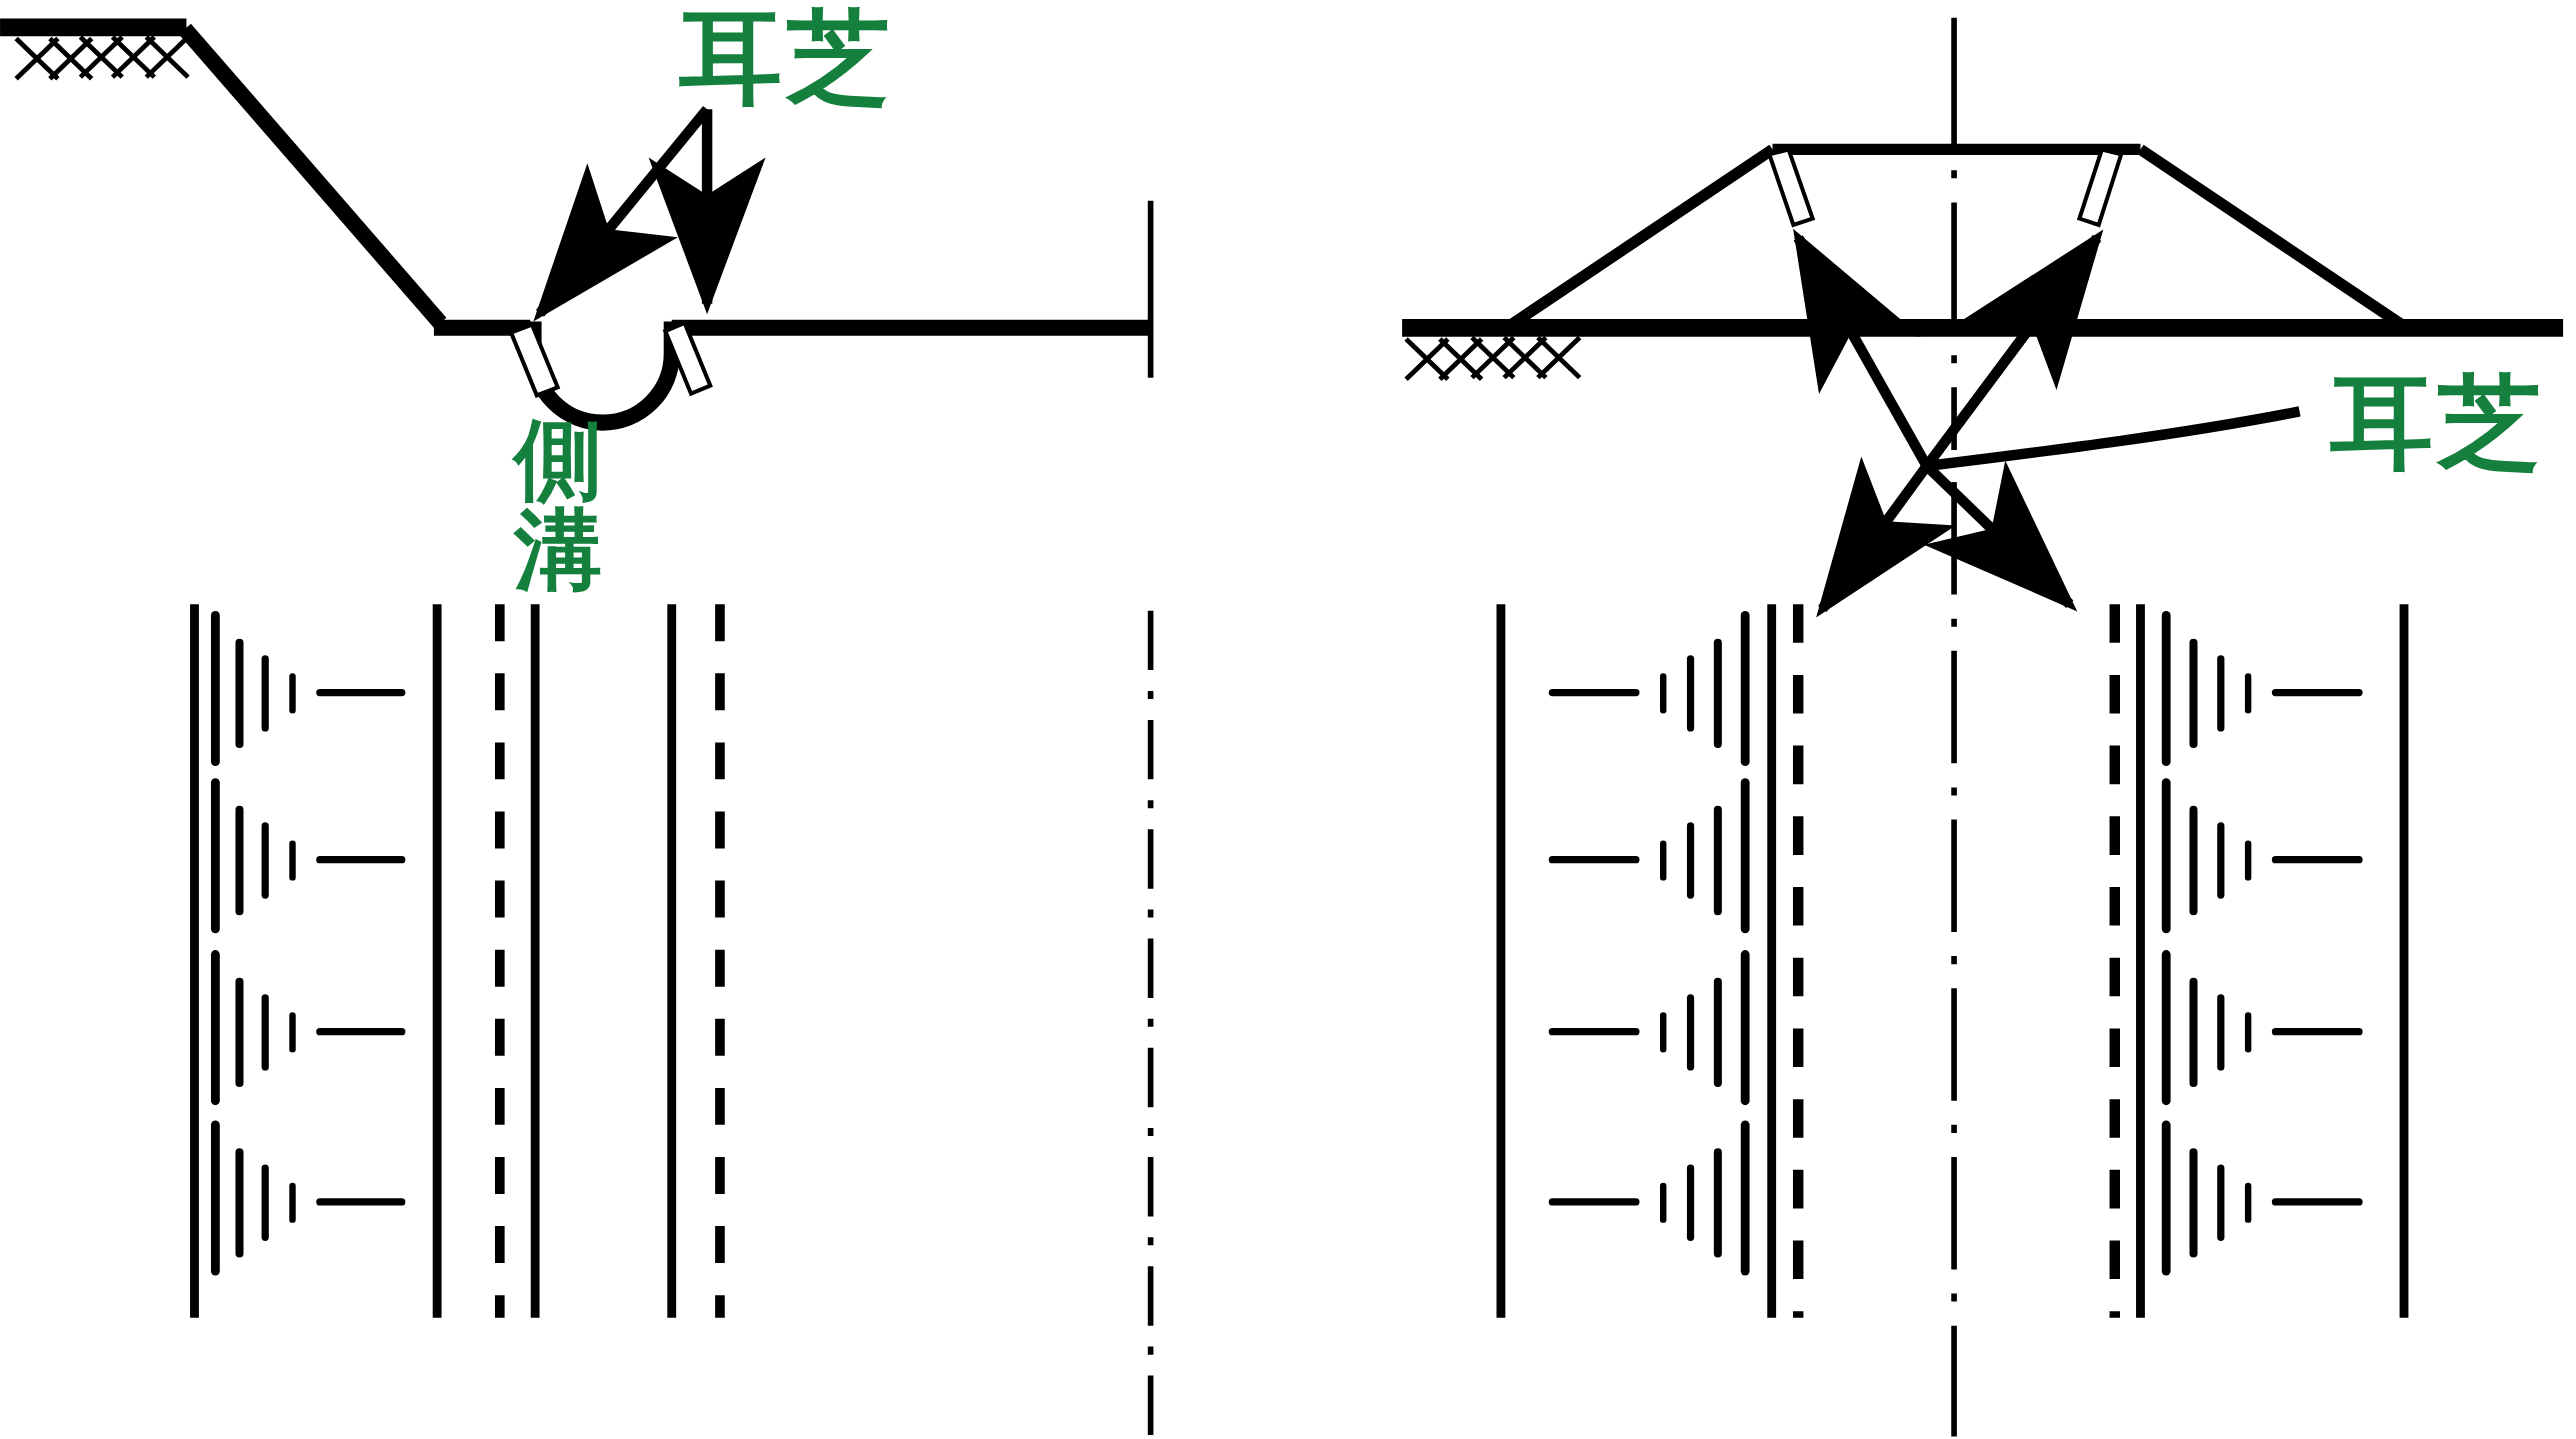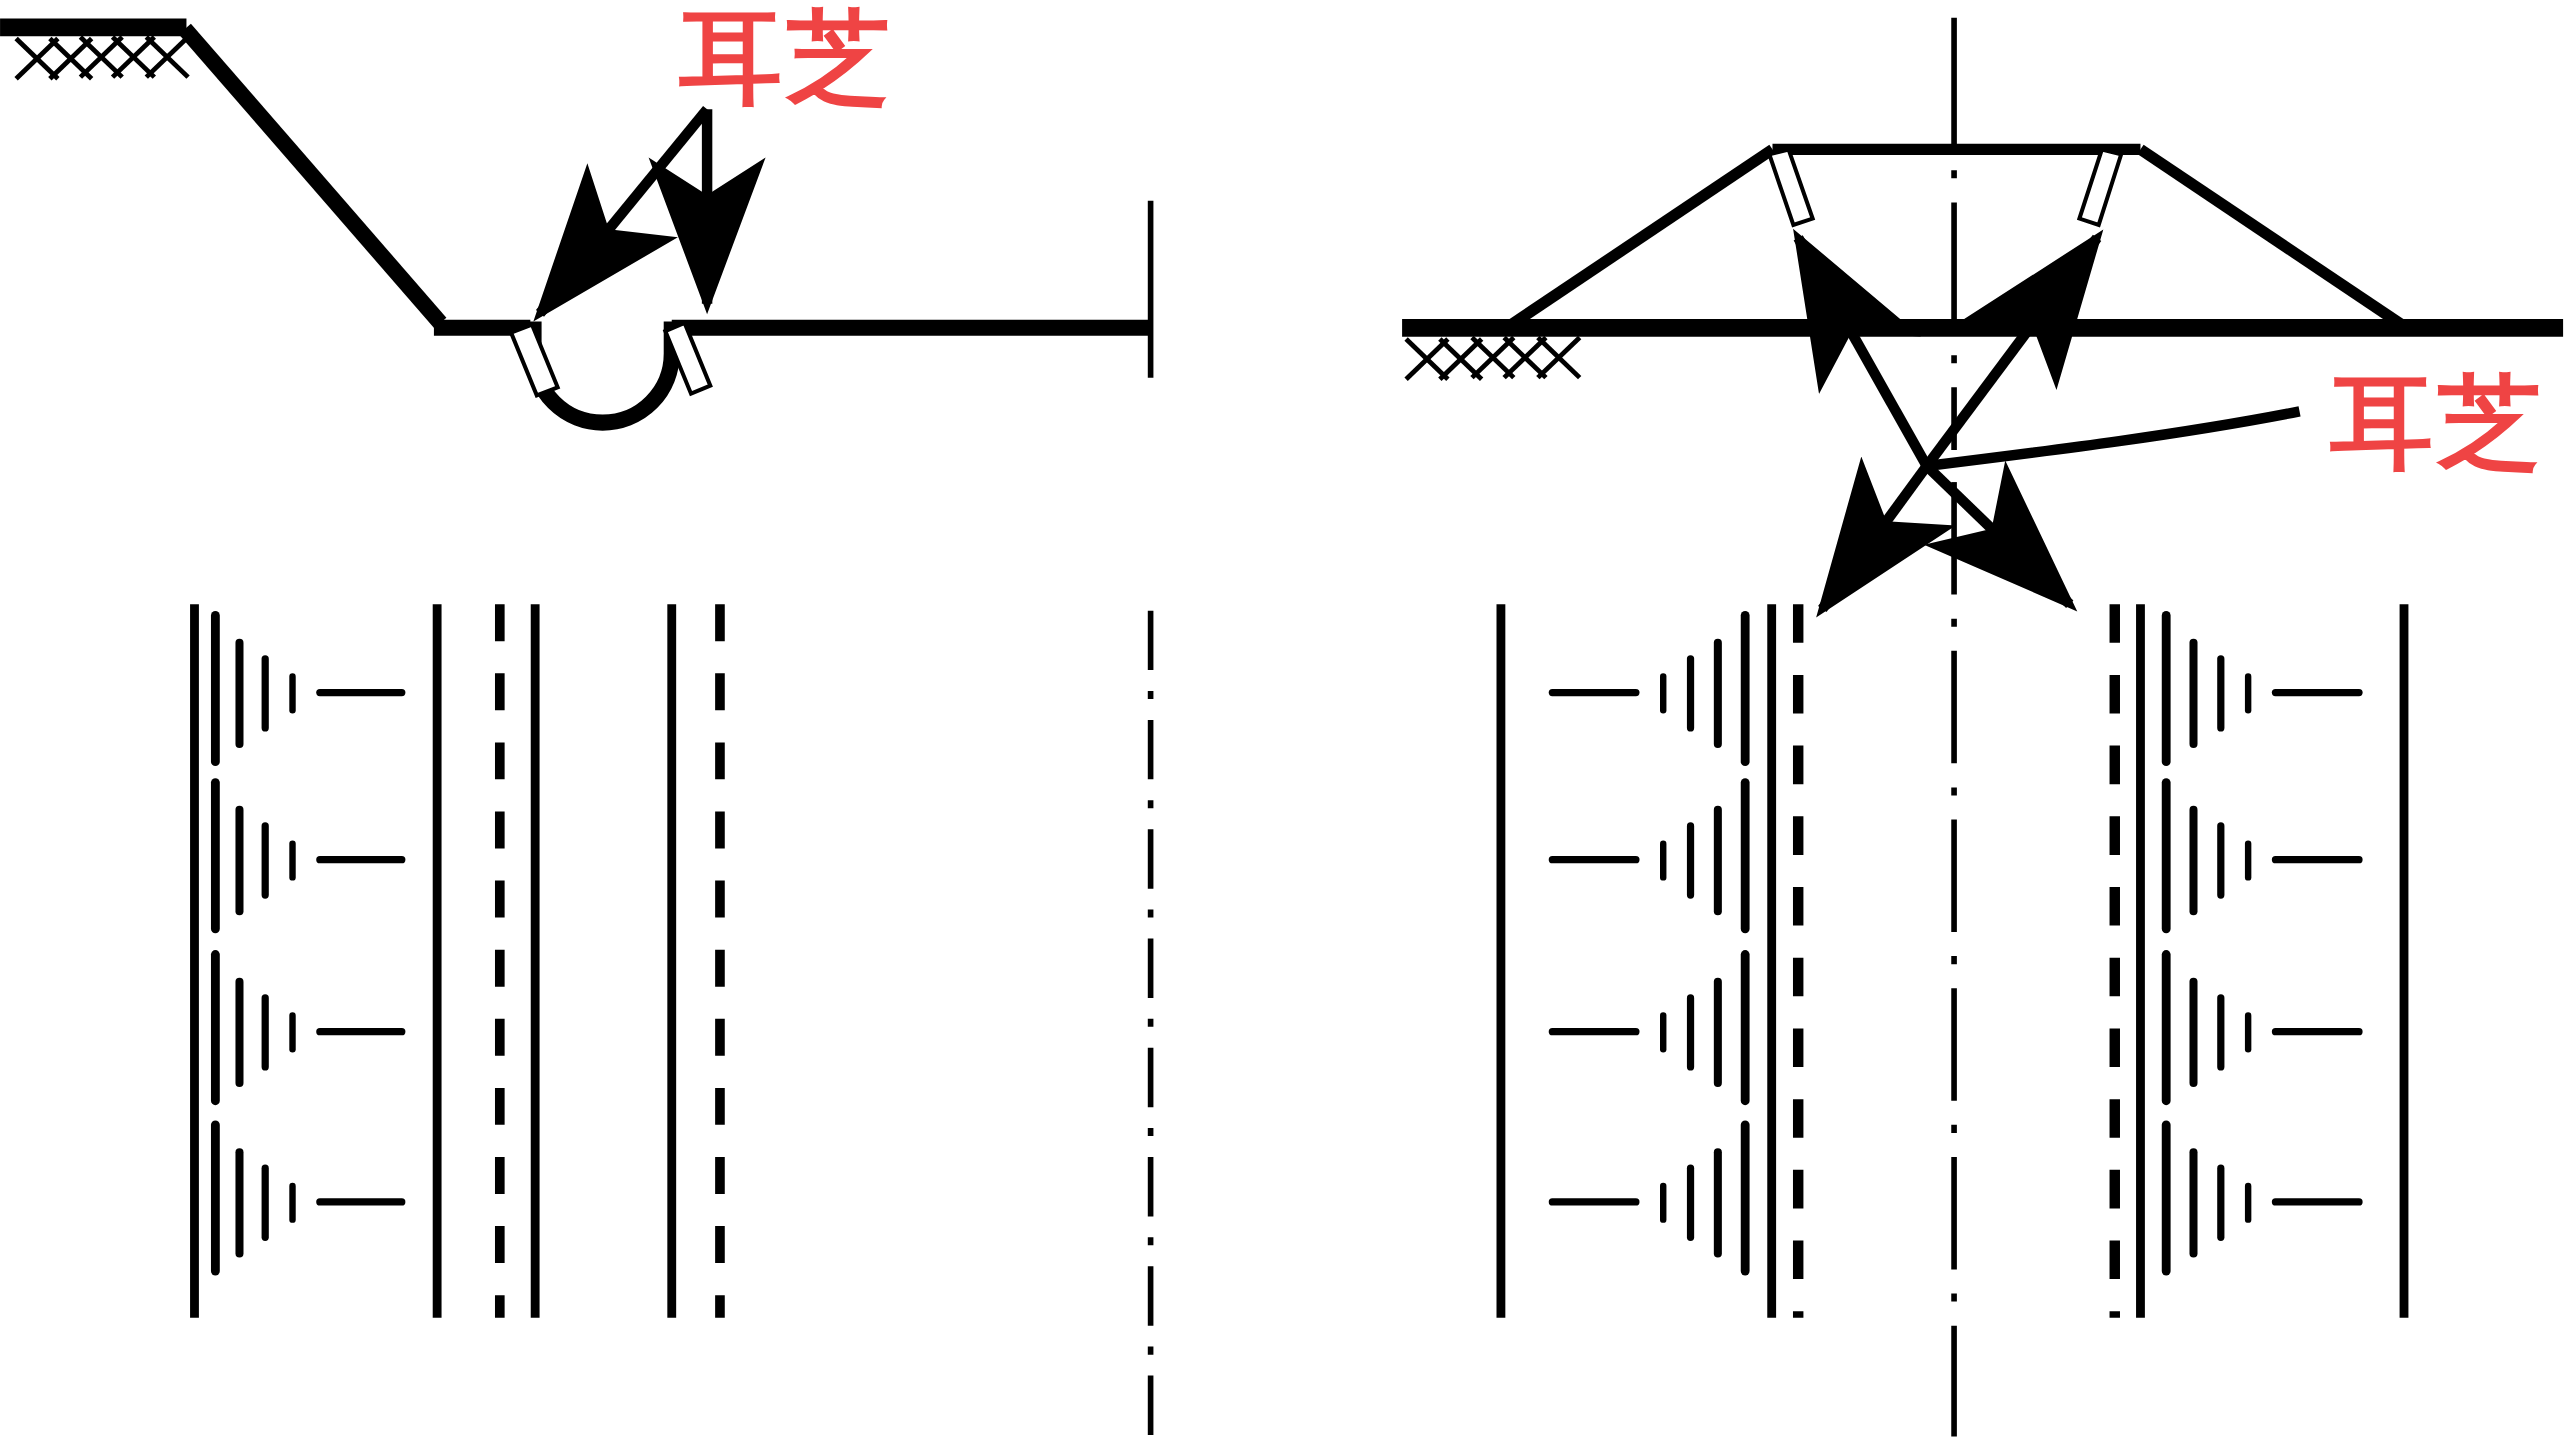"耳芝" .lbl { color: #ef4444 -> #15803d }
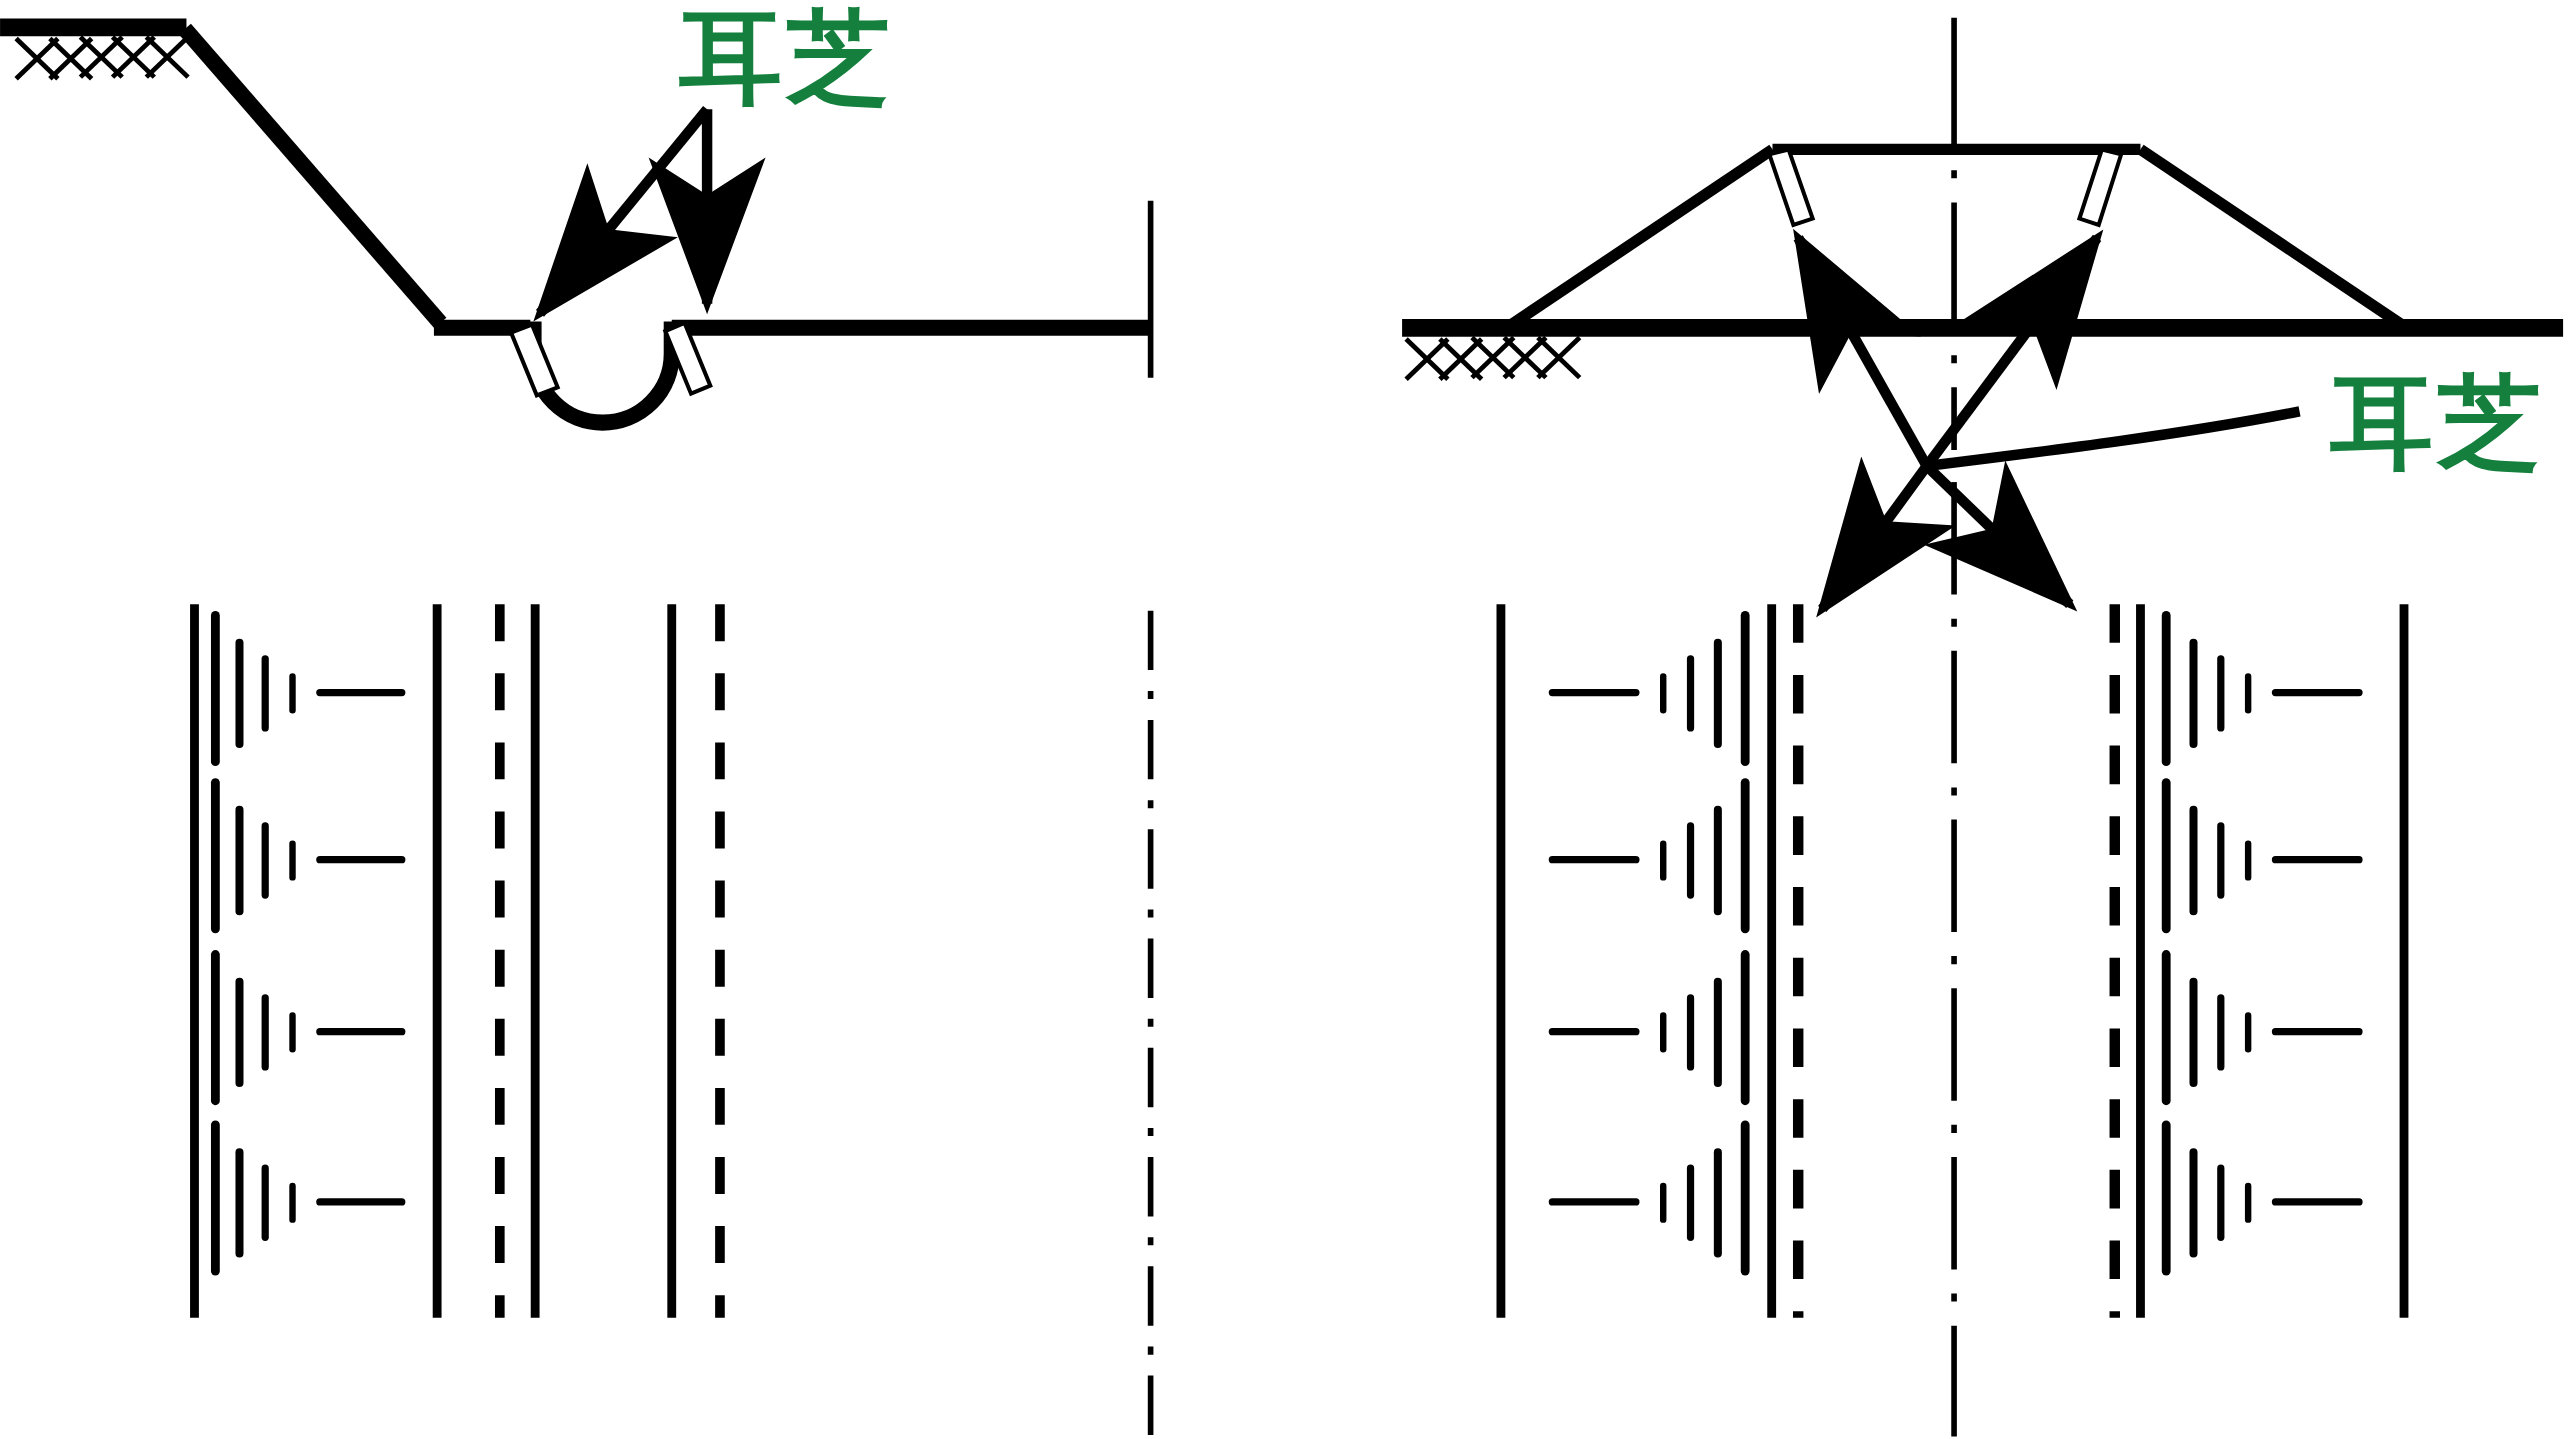"側溝" div.lbl { html: none -> <div>側溝</div> }
